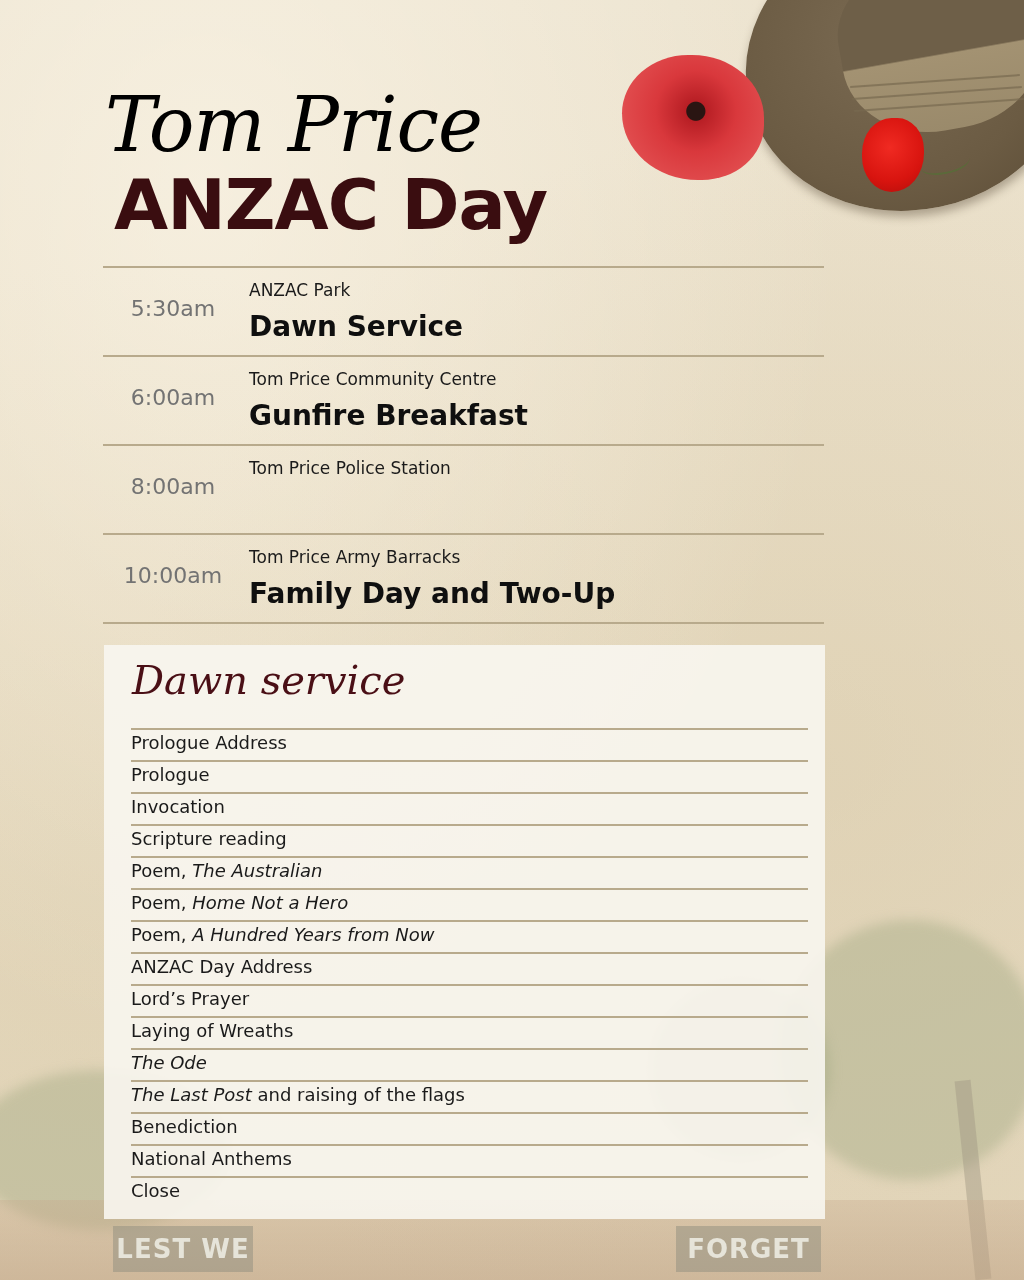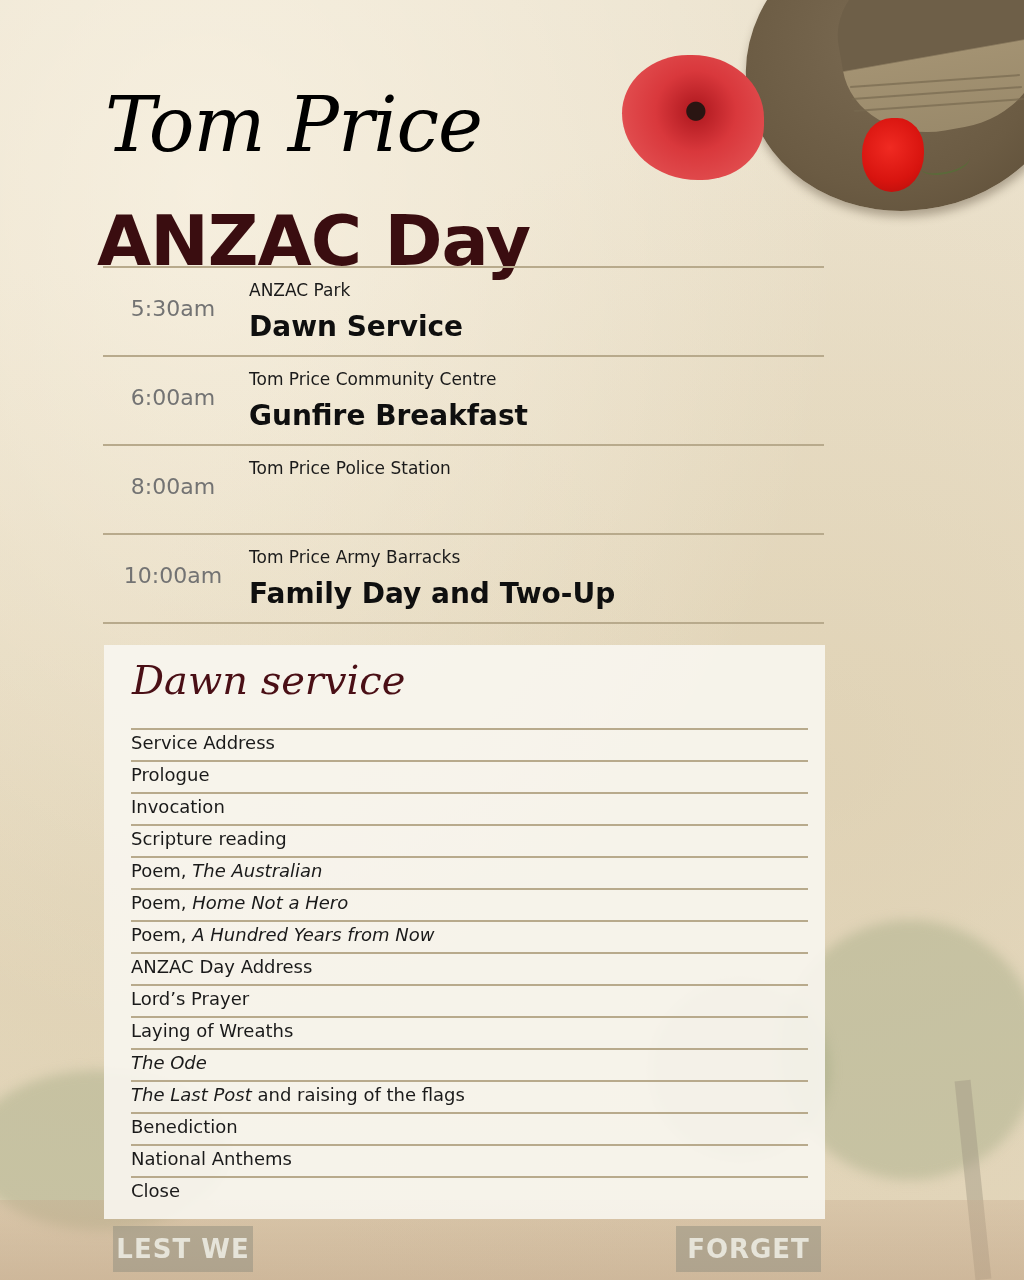"ANZAC Day" .title-main { left: 97px -> 114px; margin-top: 36px -> none }
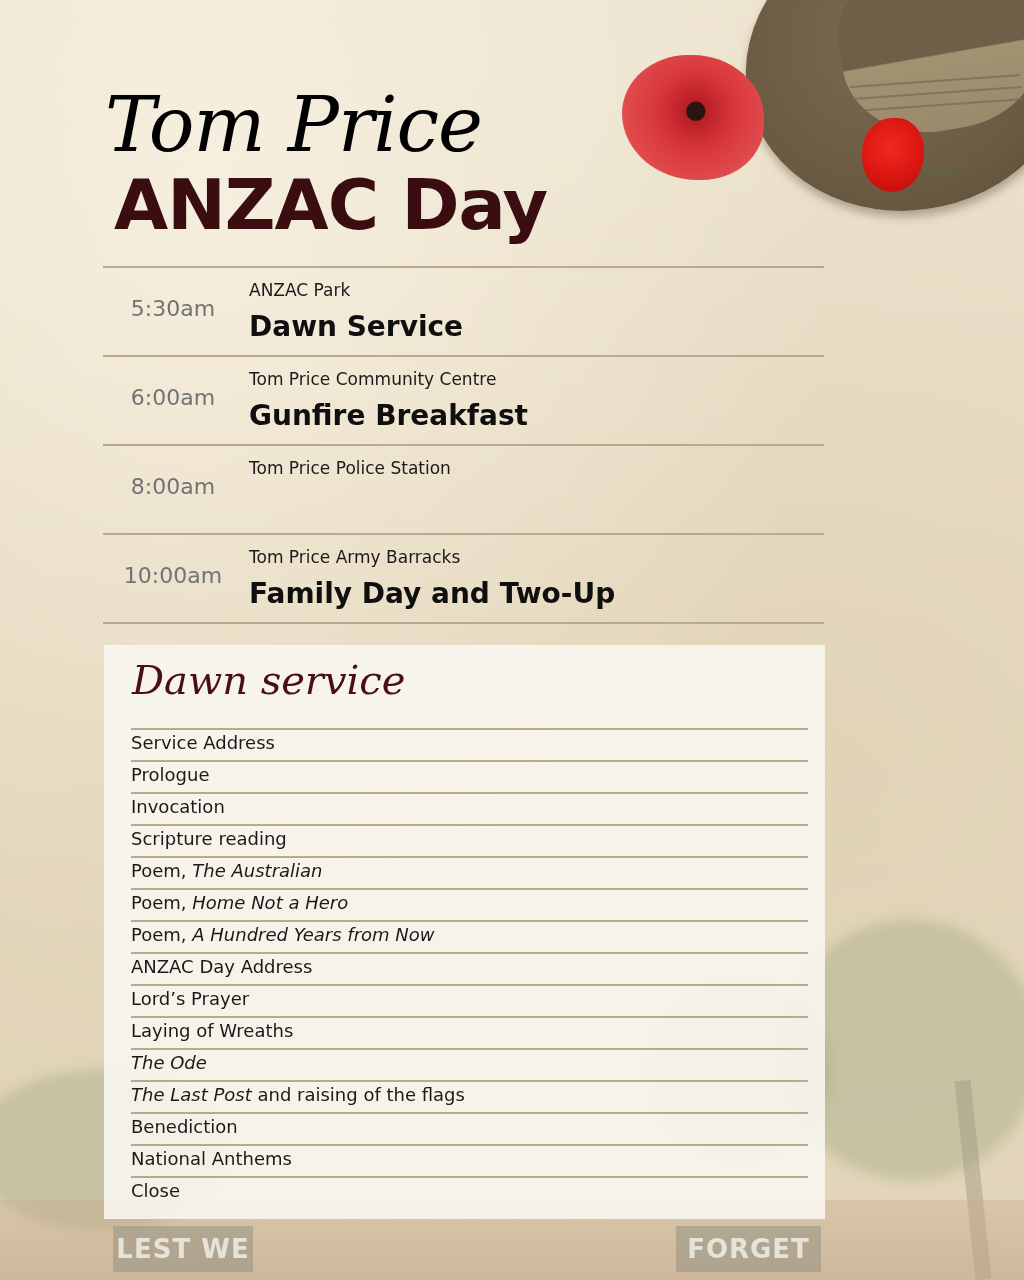"Service Address" span { text: Service -> Prologue }
